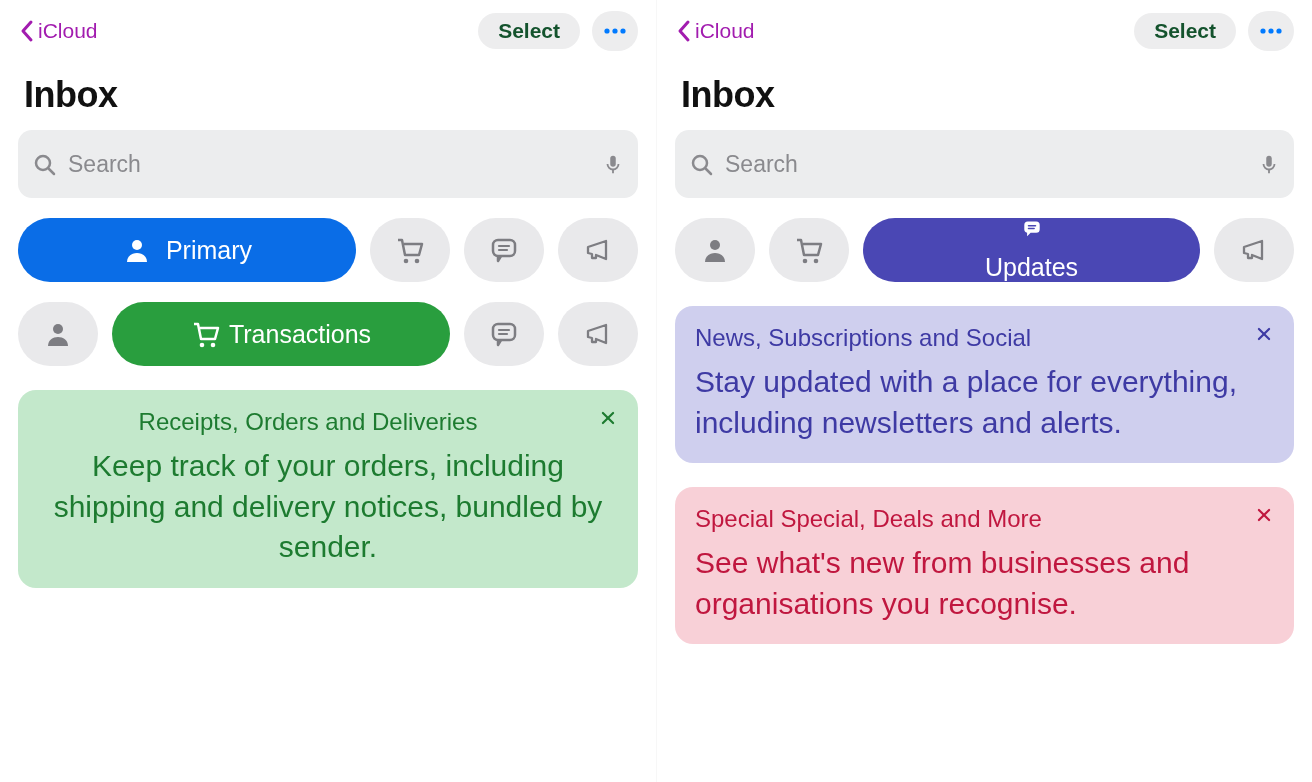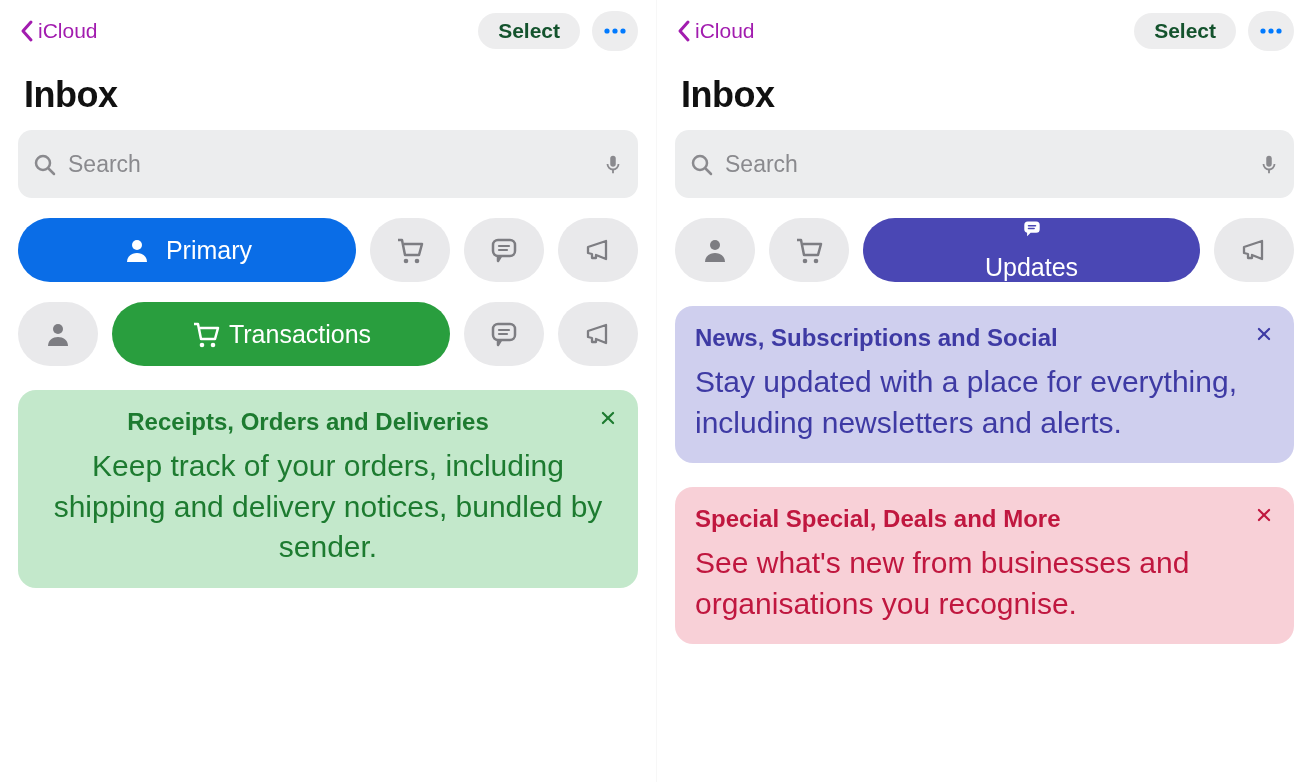"News, Subscriptions and Social" .banner-title { font-weight: 700 -> 400 }
